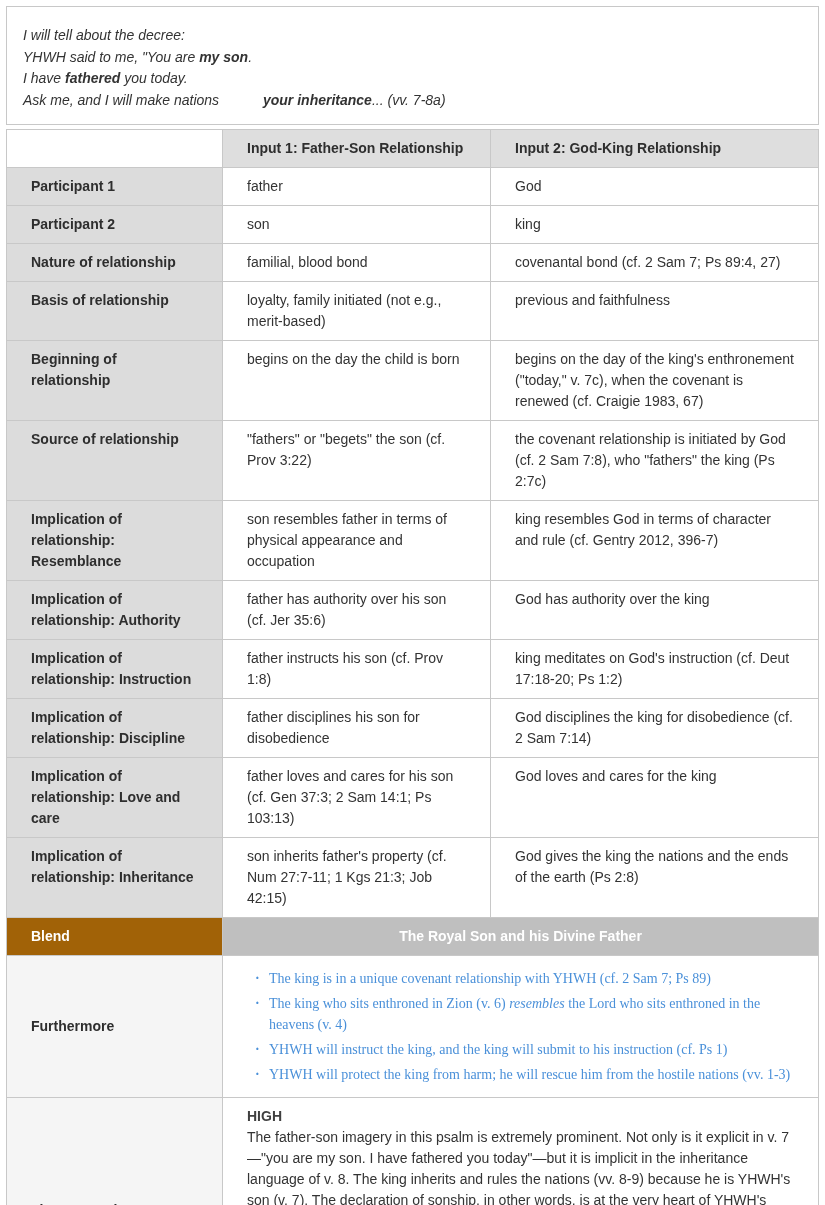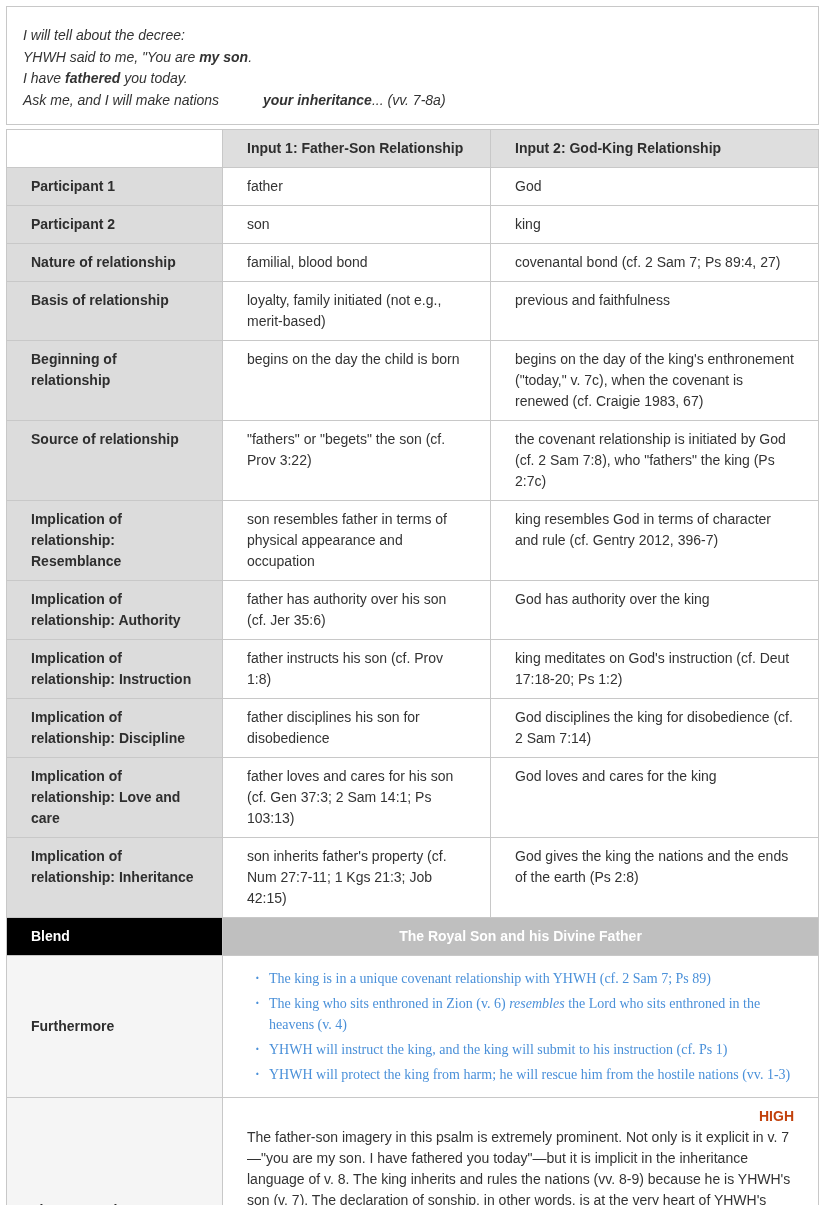"Blend" td.blend-label { background: #000000 -> #a16207 }
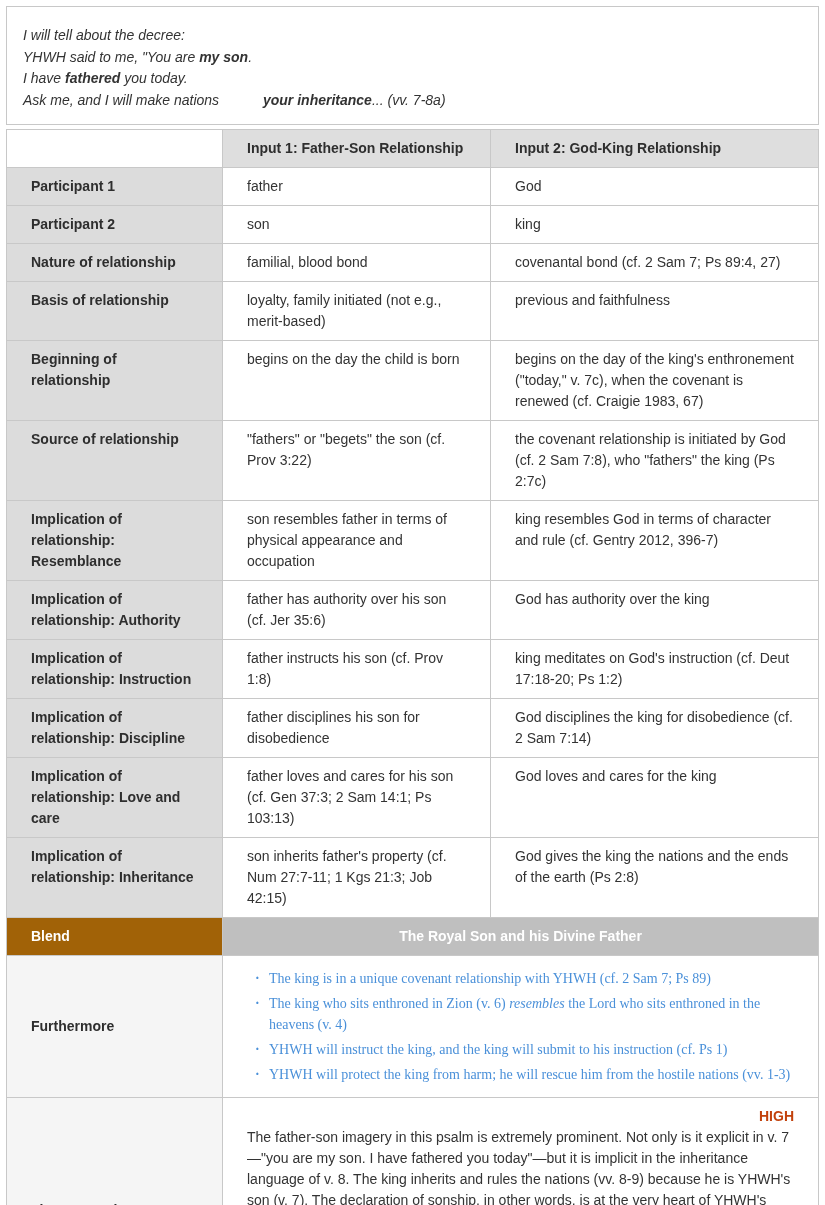"HIGH" .fp-level { color: #c2410c -> #404040; text-align: right -> none }
